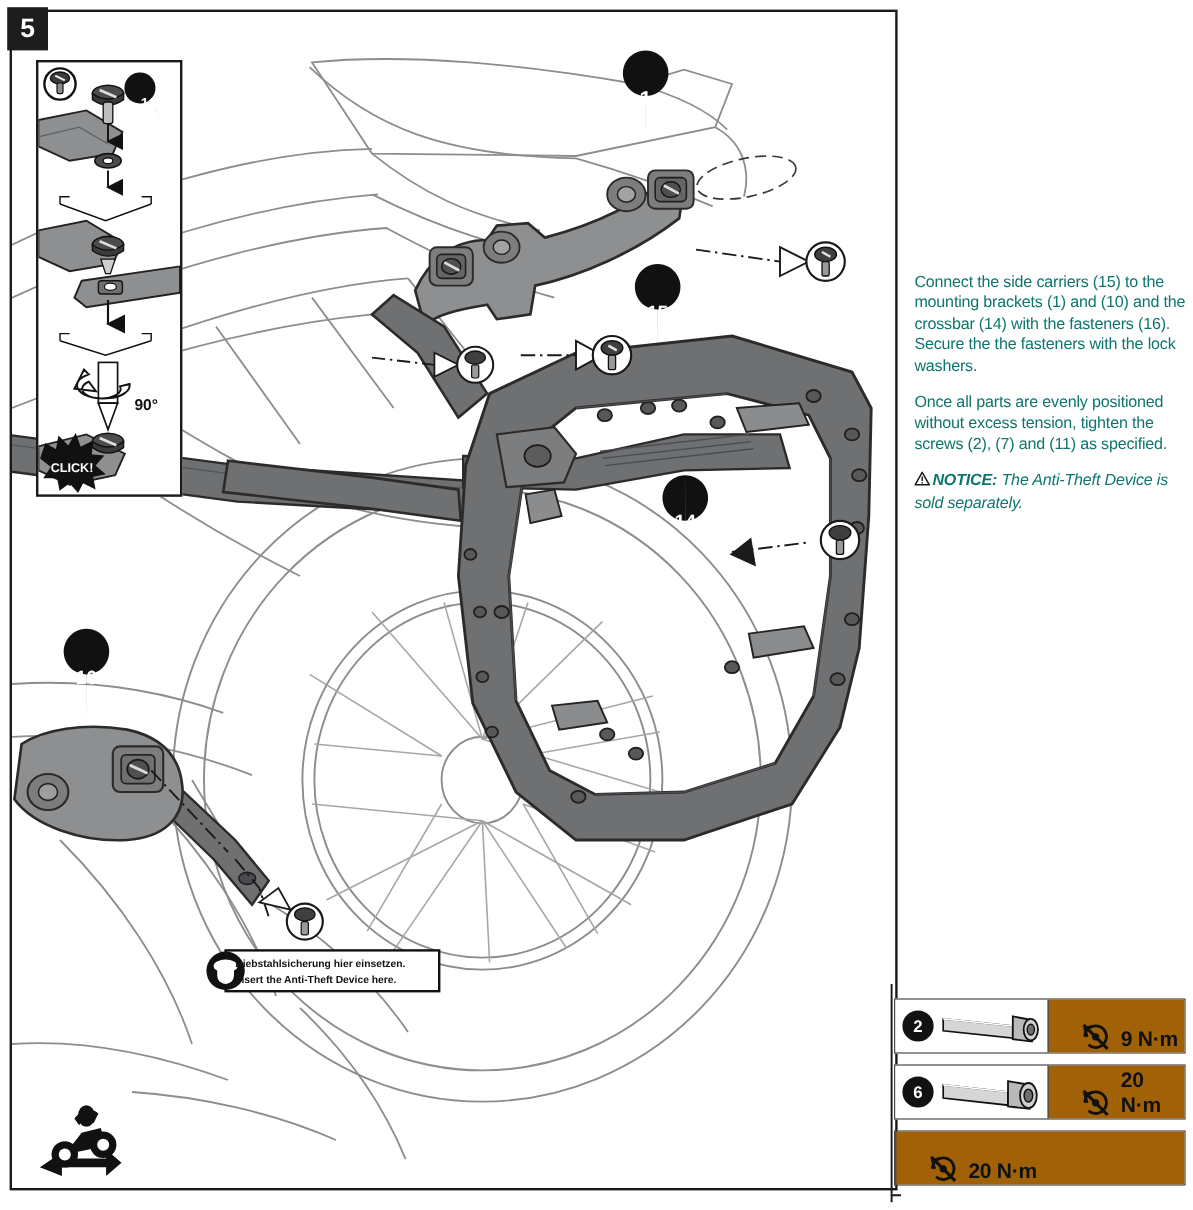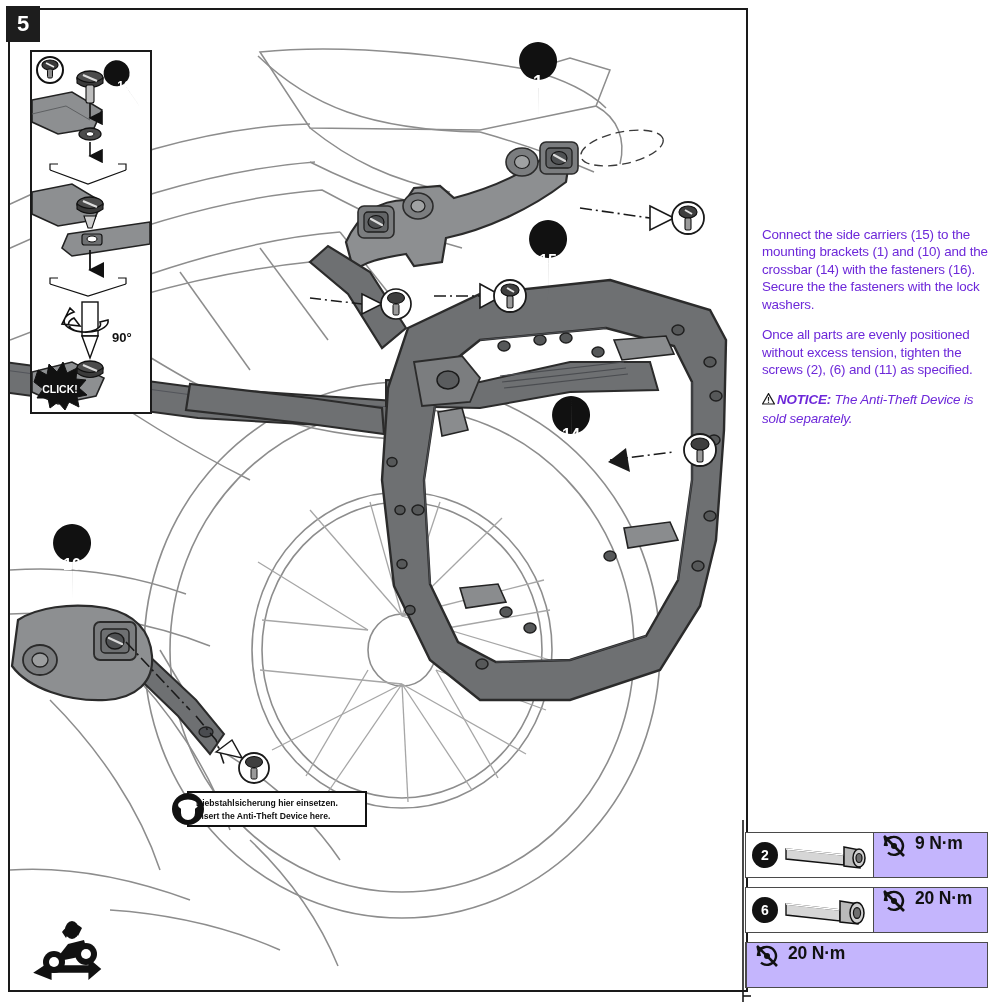"Connect the side carriers (15)" #instructions p { color: #6d28d9 -> #0f766e }
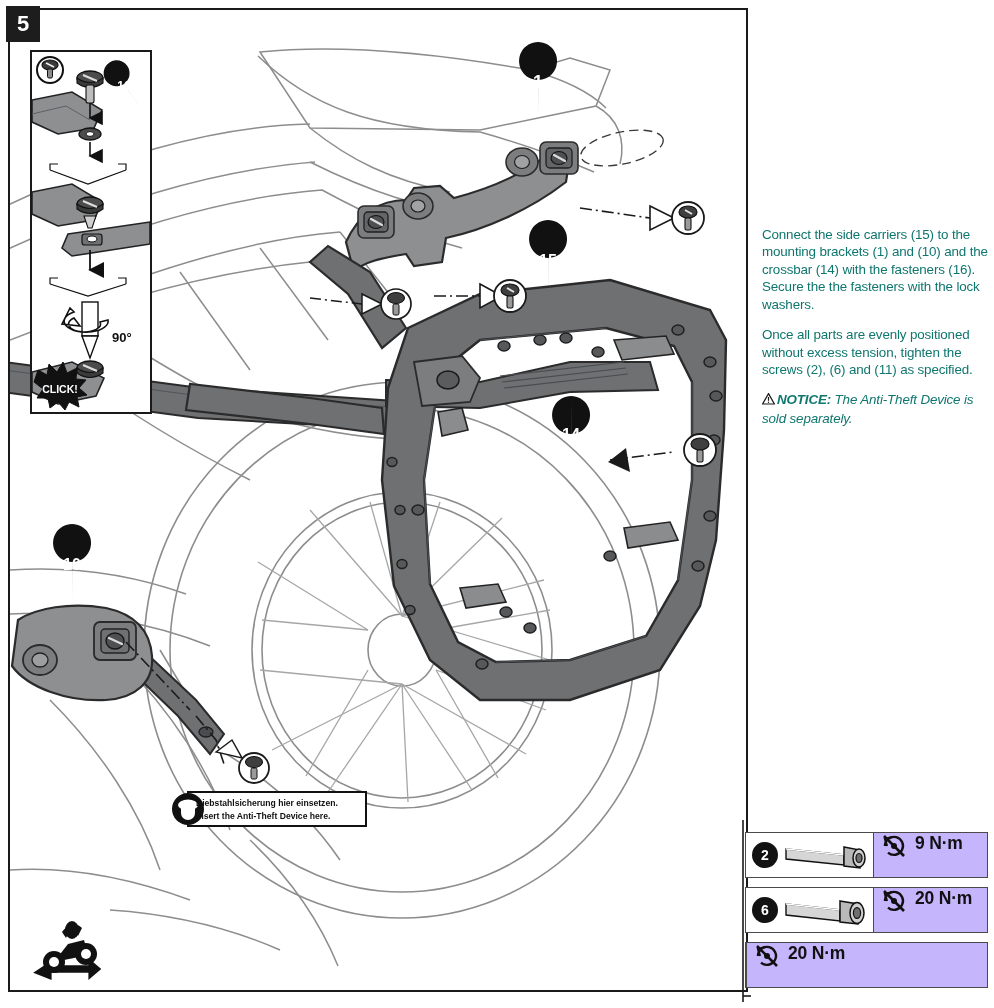"Once all parts are evenly" p { text: 6 -> 7 }
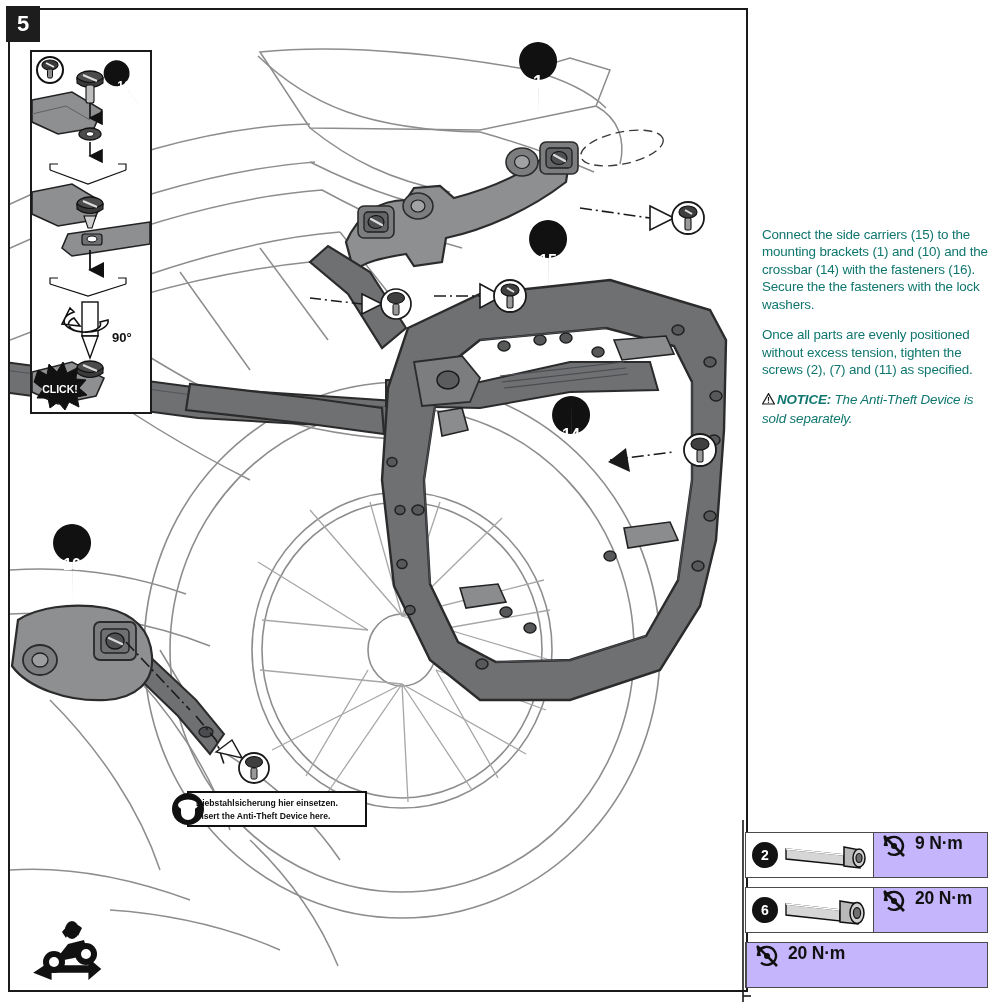"9 N·m" .t-right { align-items: flex-start -> flex-end; background: #c4b5fd -> #a16207; padding-left: none -> 19px }
